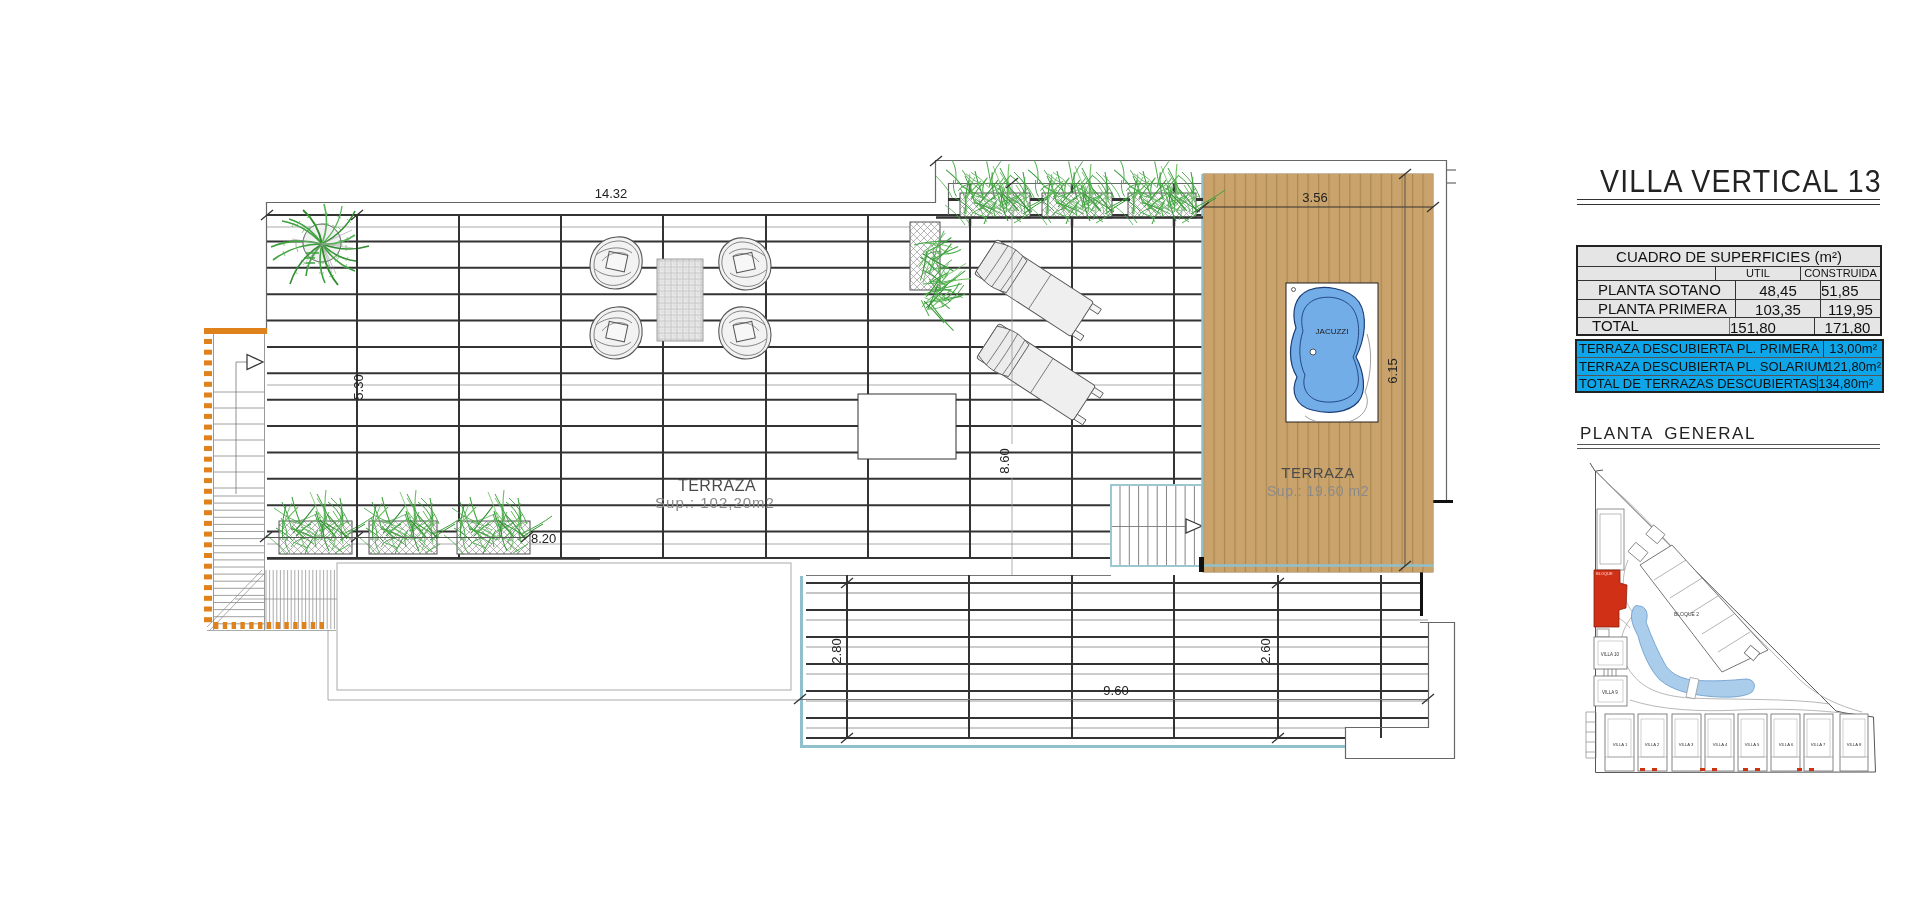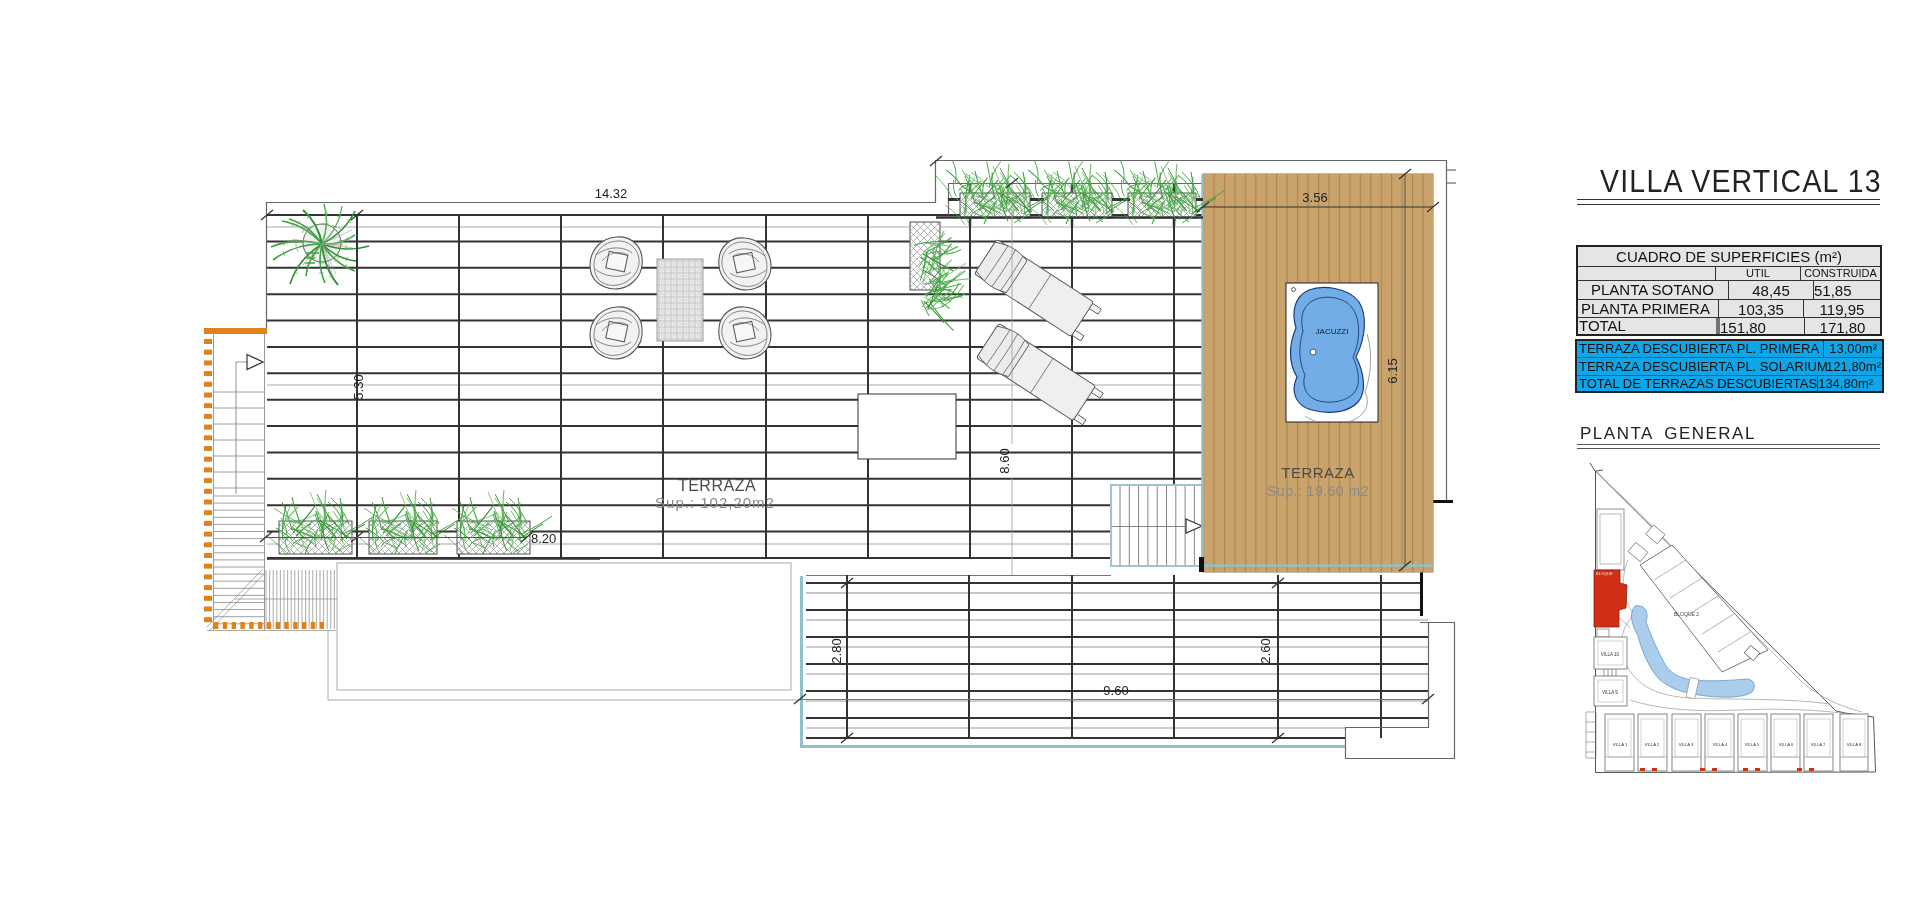"PLANTA SOTANO" div { padding-left: 13px -> 20px }
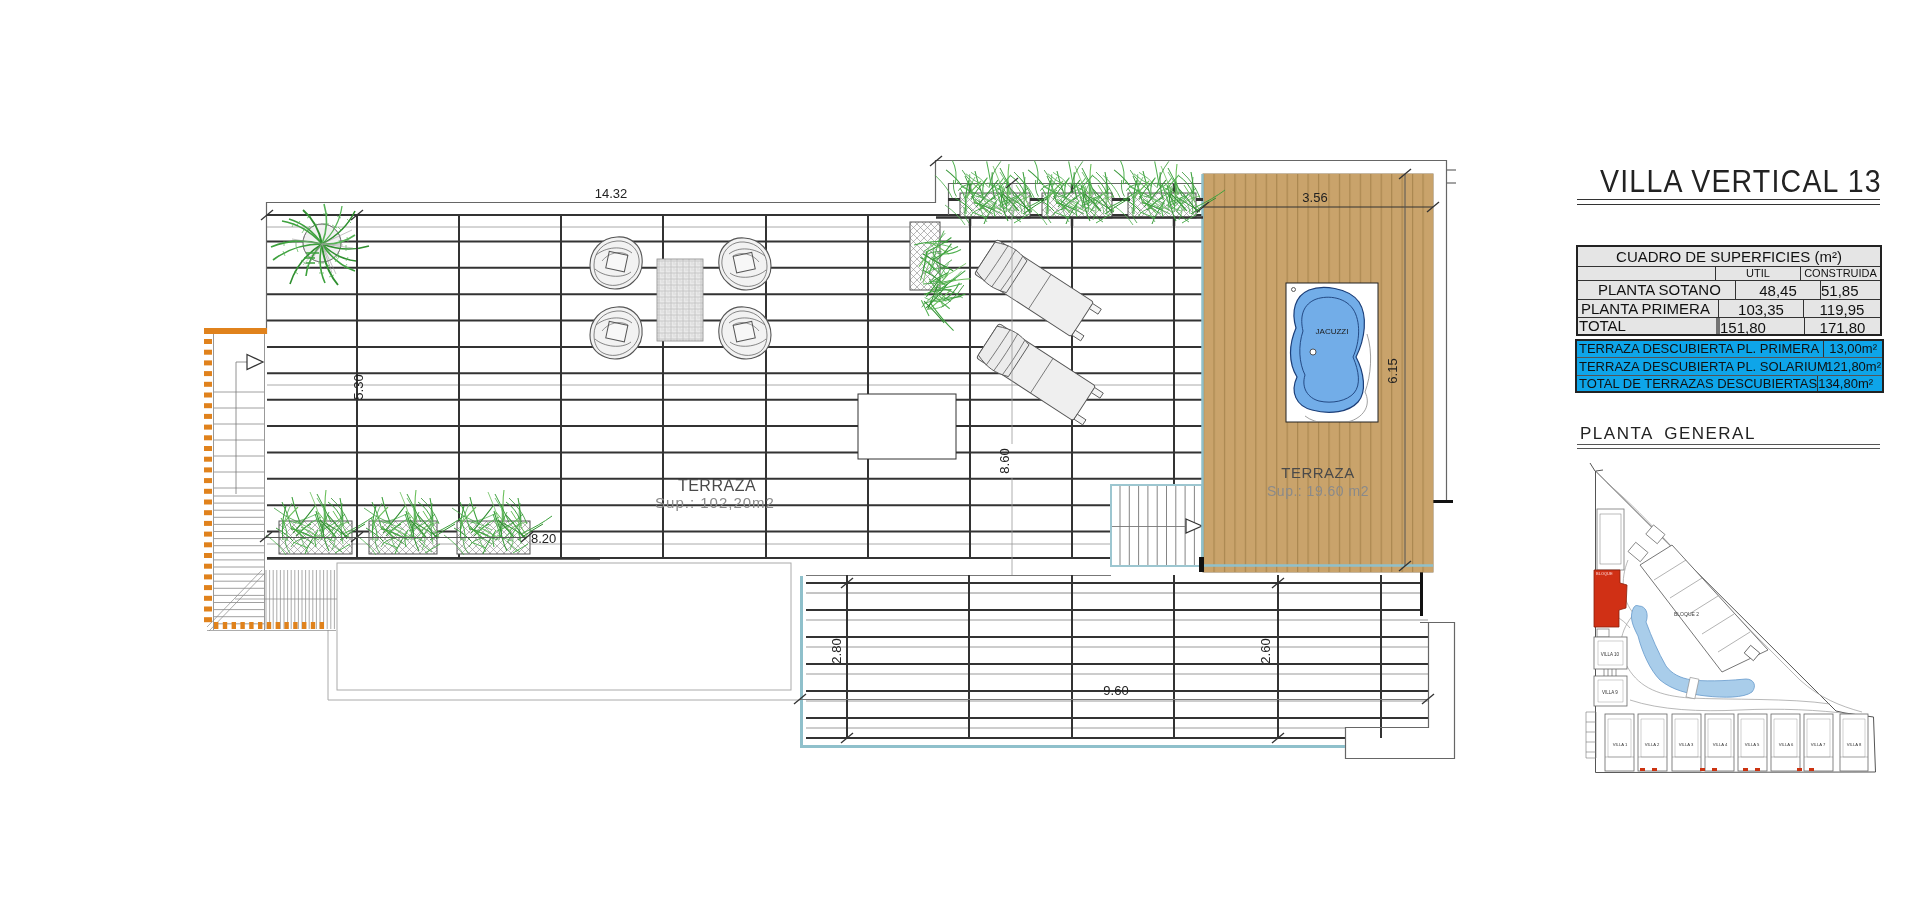"PLANTA PRIMERA" div { padding-left: 3px -> 20px }
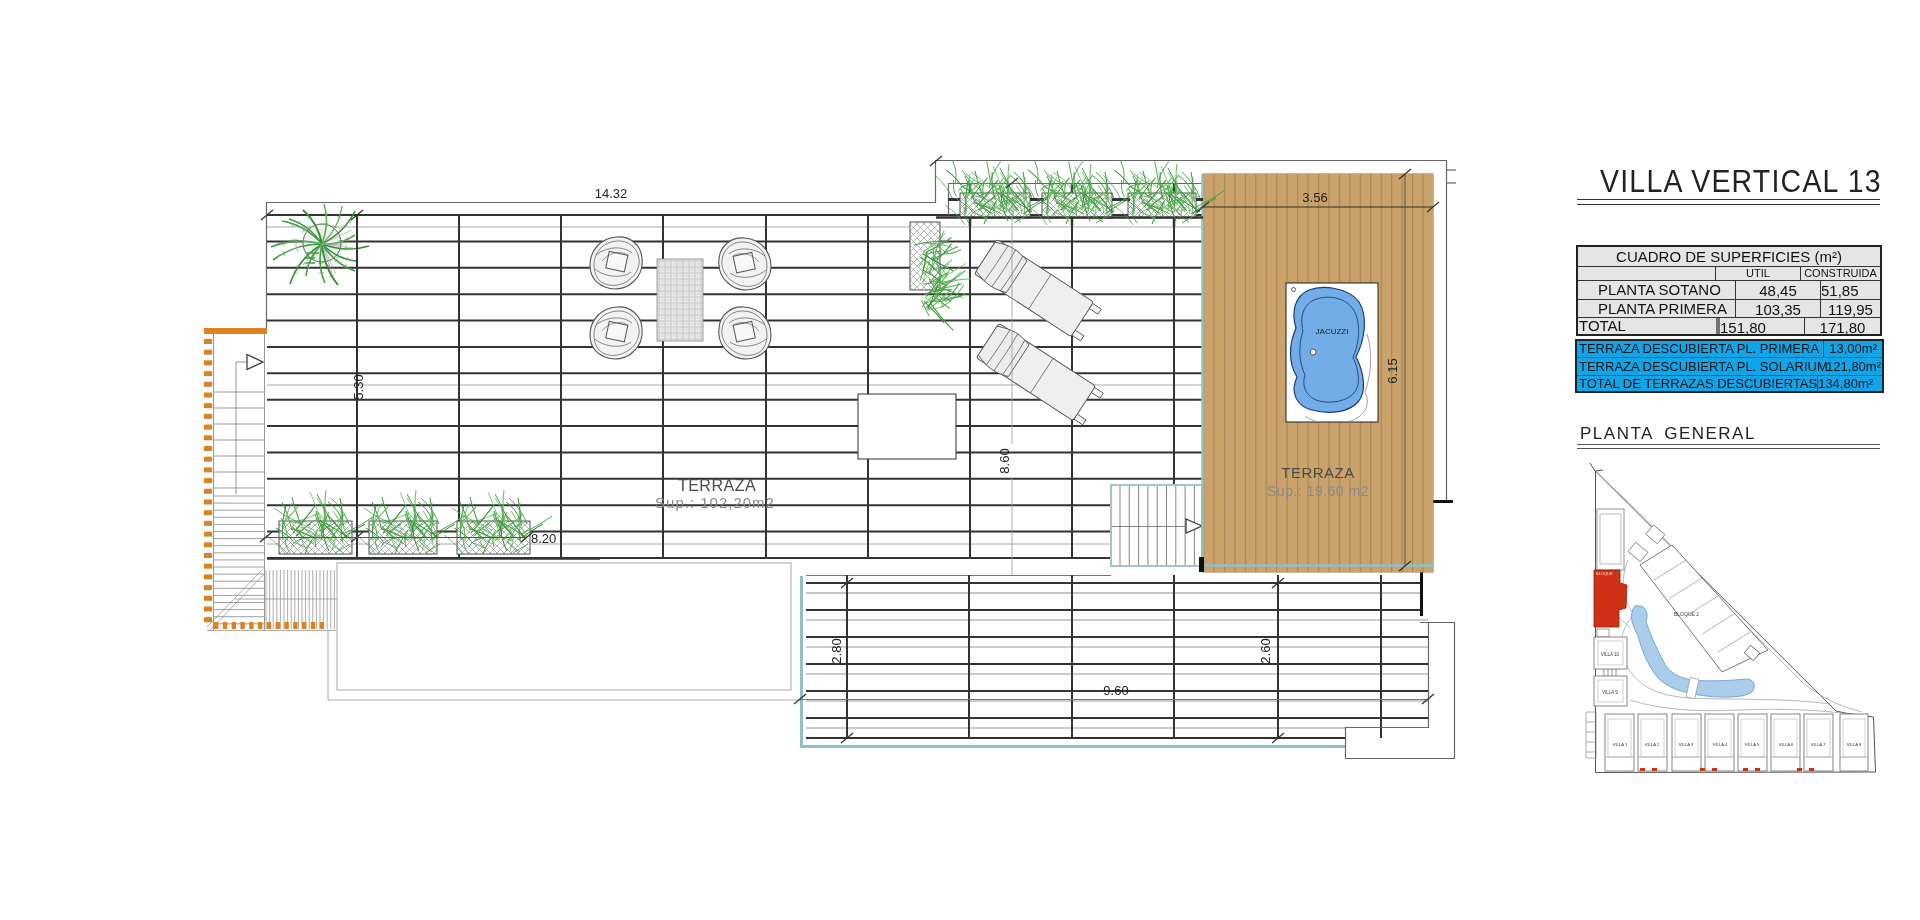"TOTAL" div { border-right: 4px solid #737373 -> 1px solid #737373; padding-left: 1px -> 14px }
